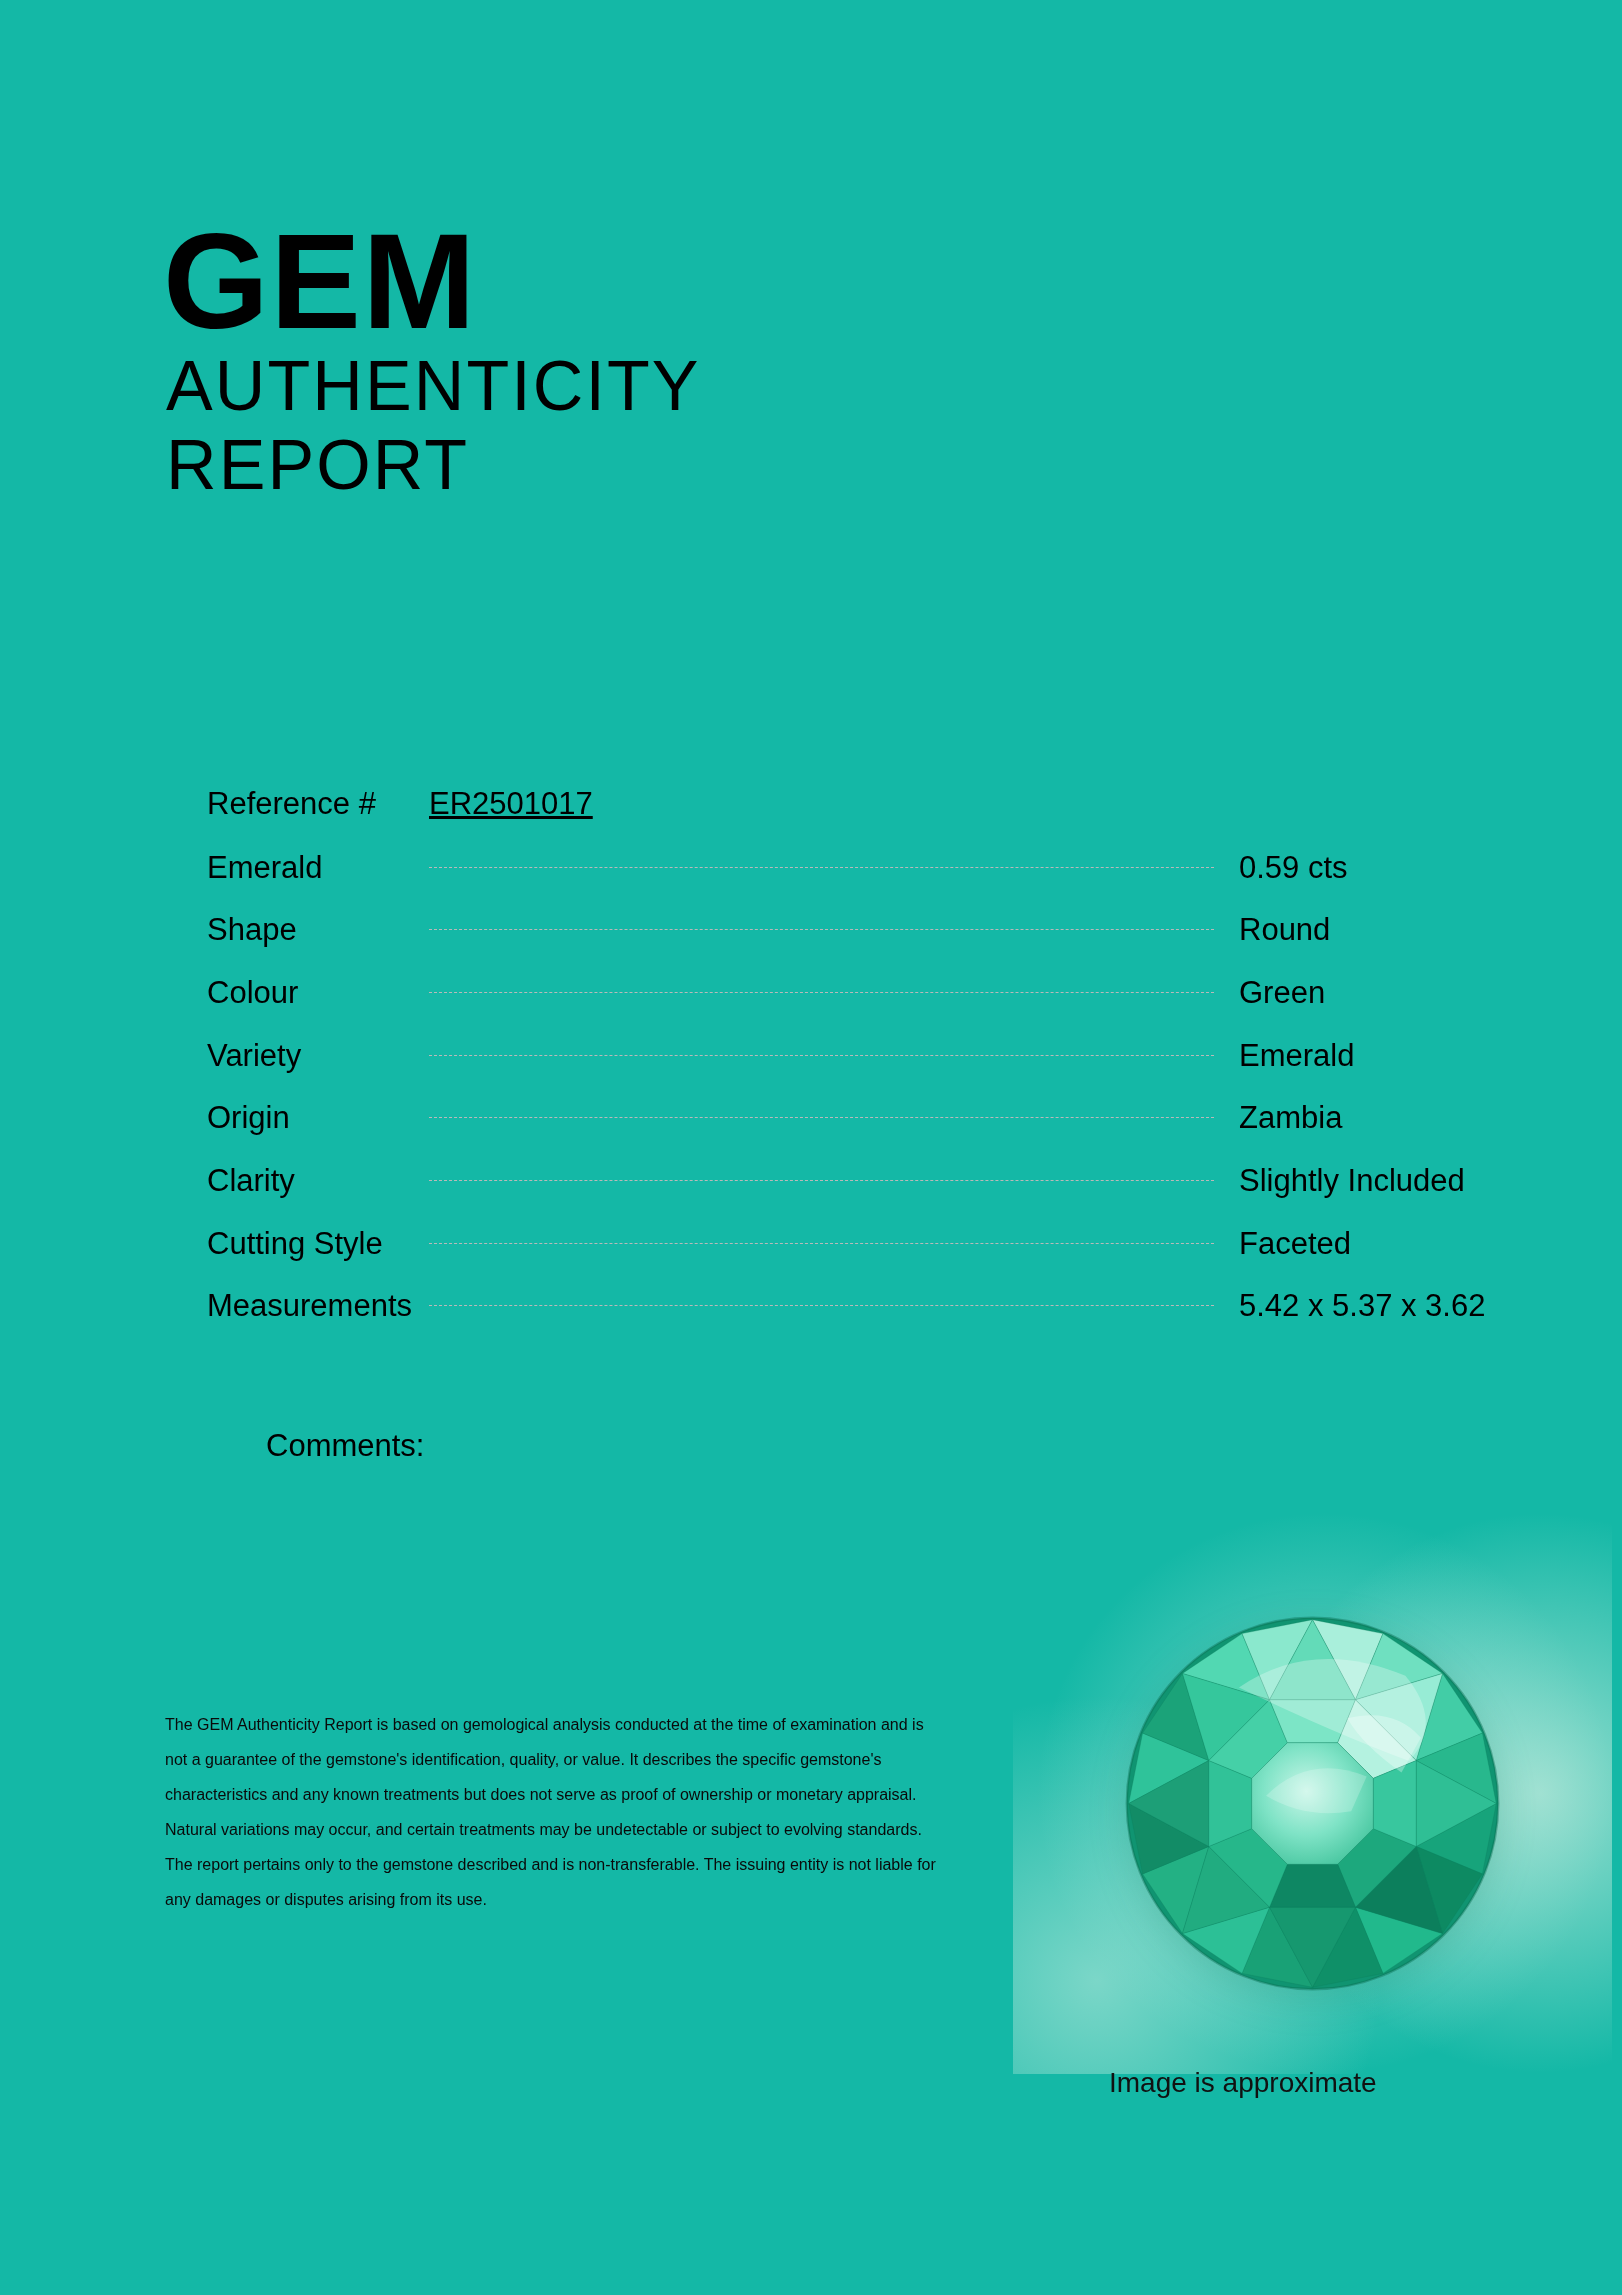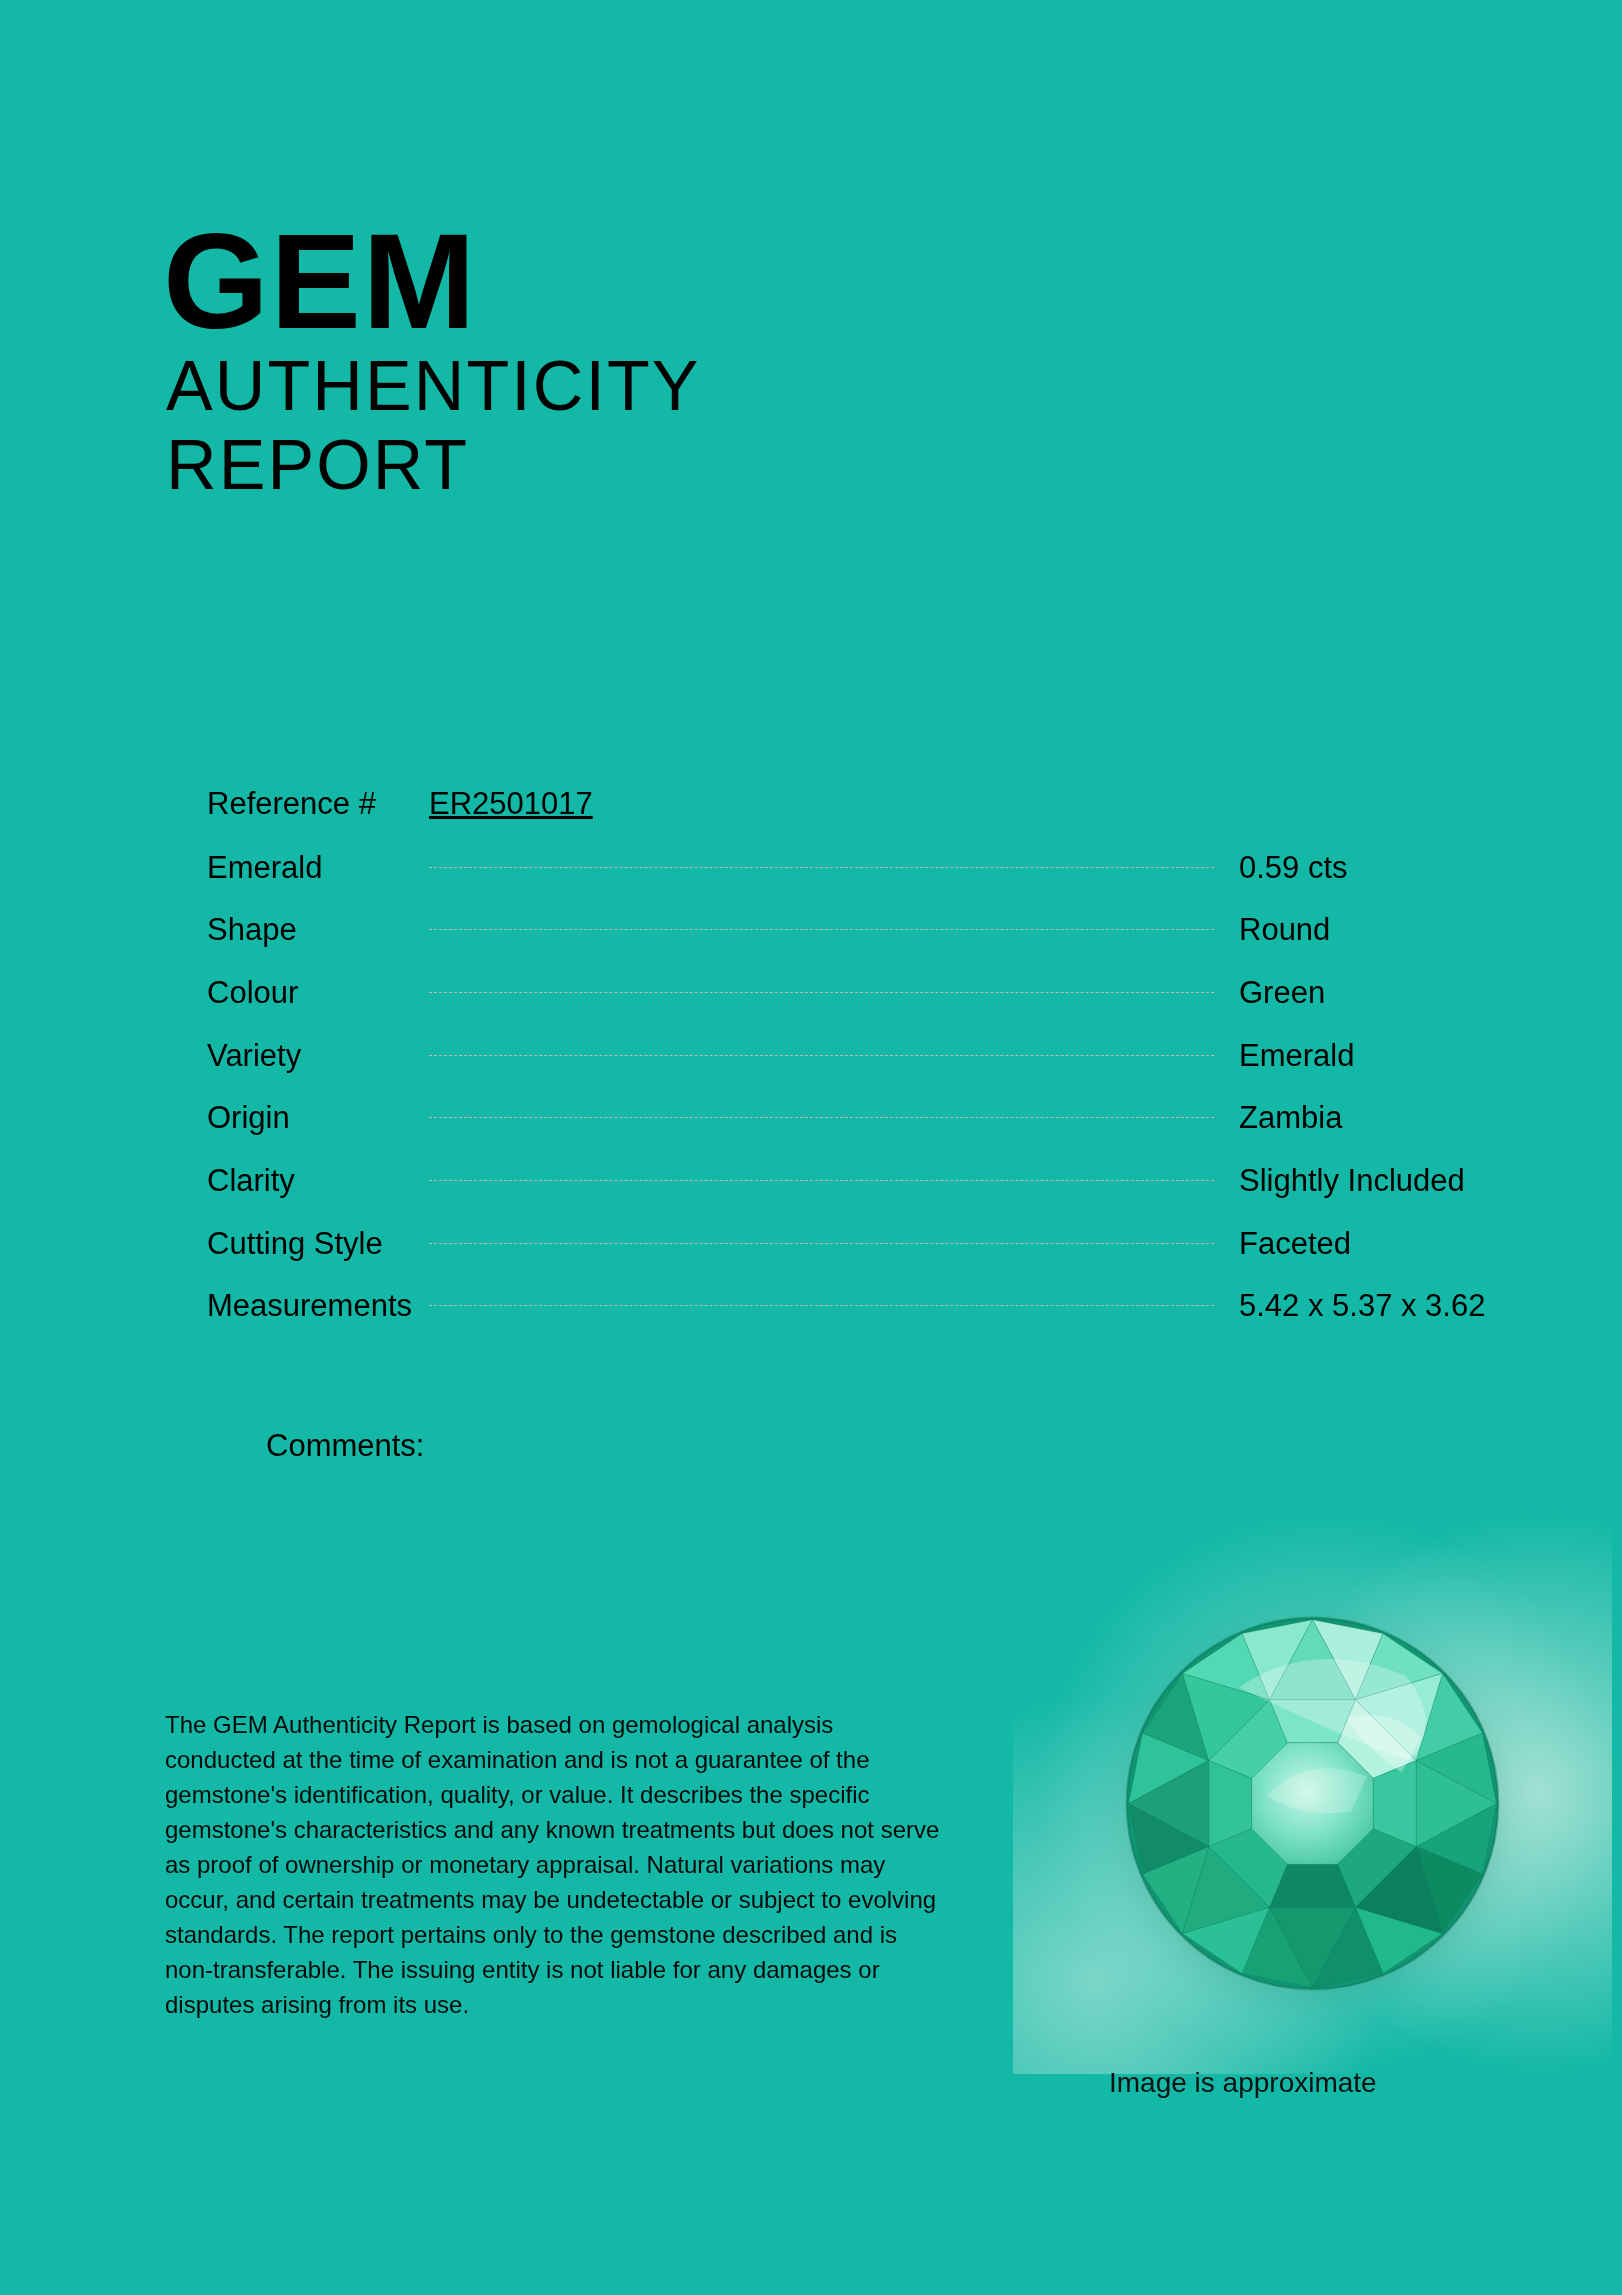"The GEM Authenticity Report is" .disclaimer { font-size: 24px -> 16px }
